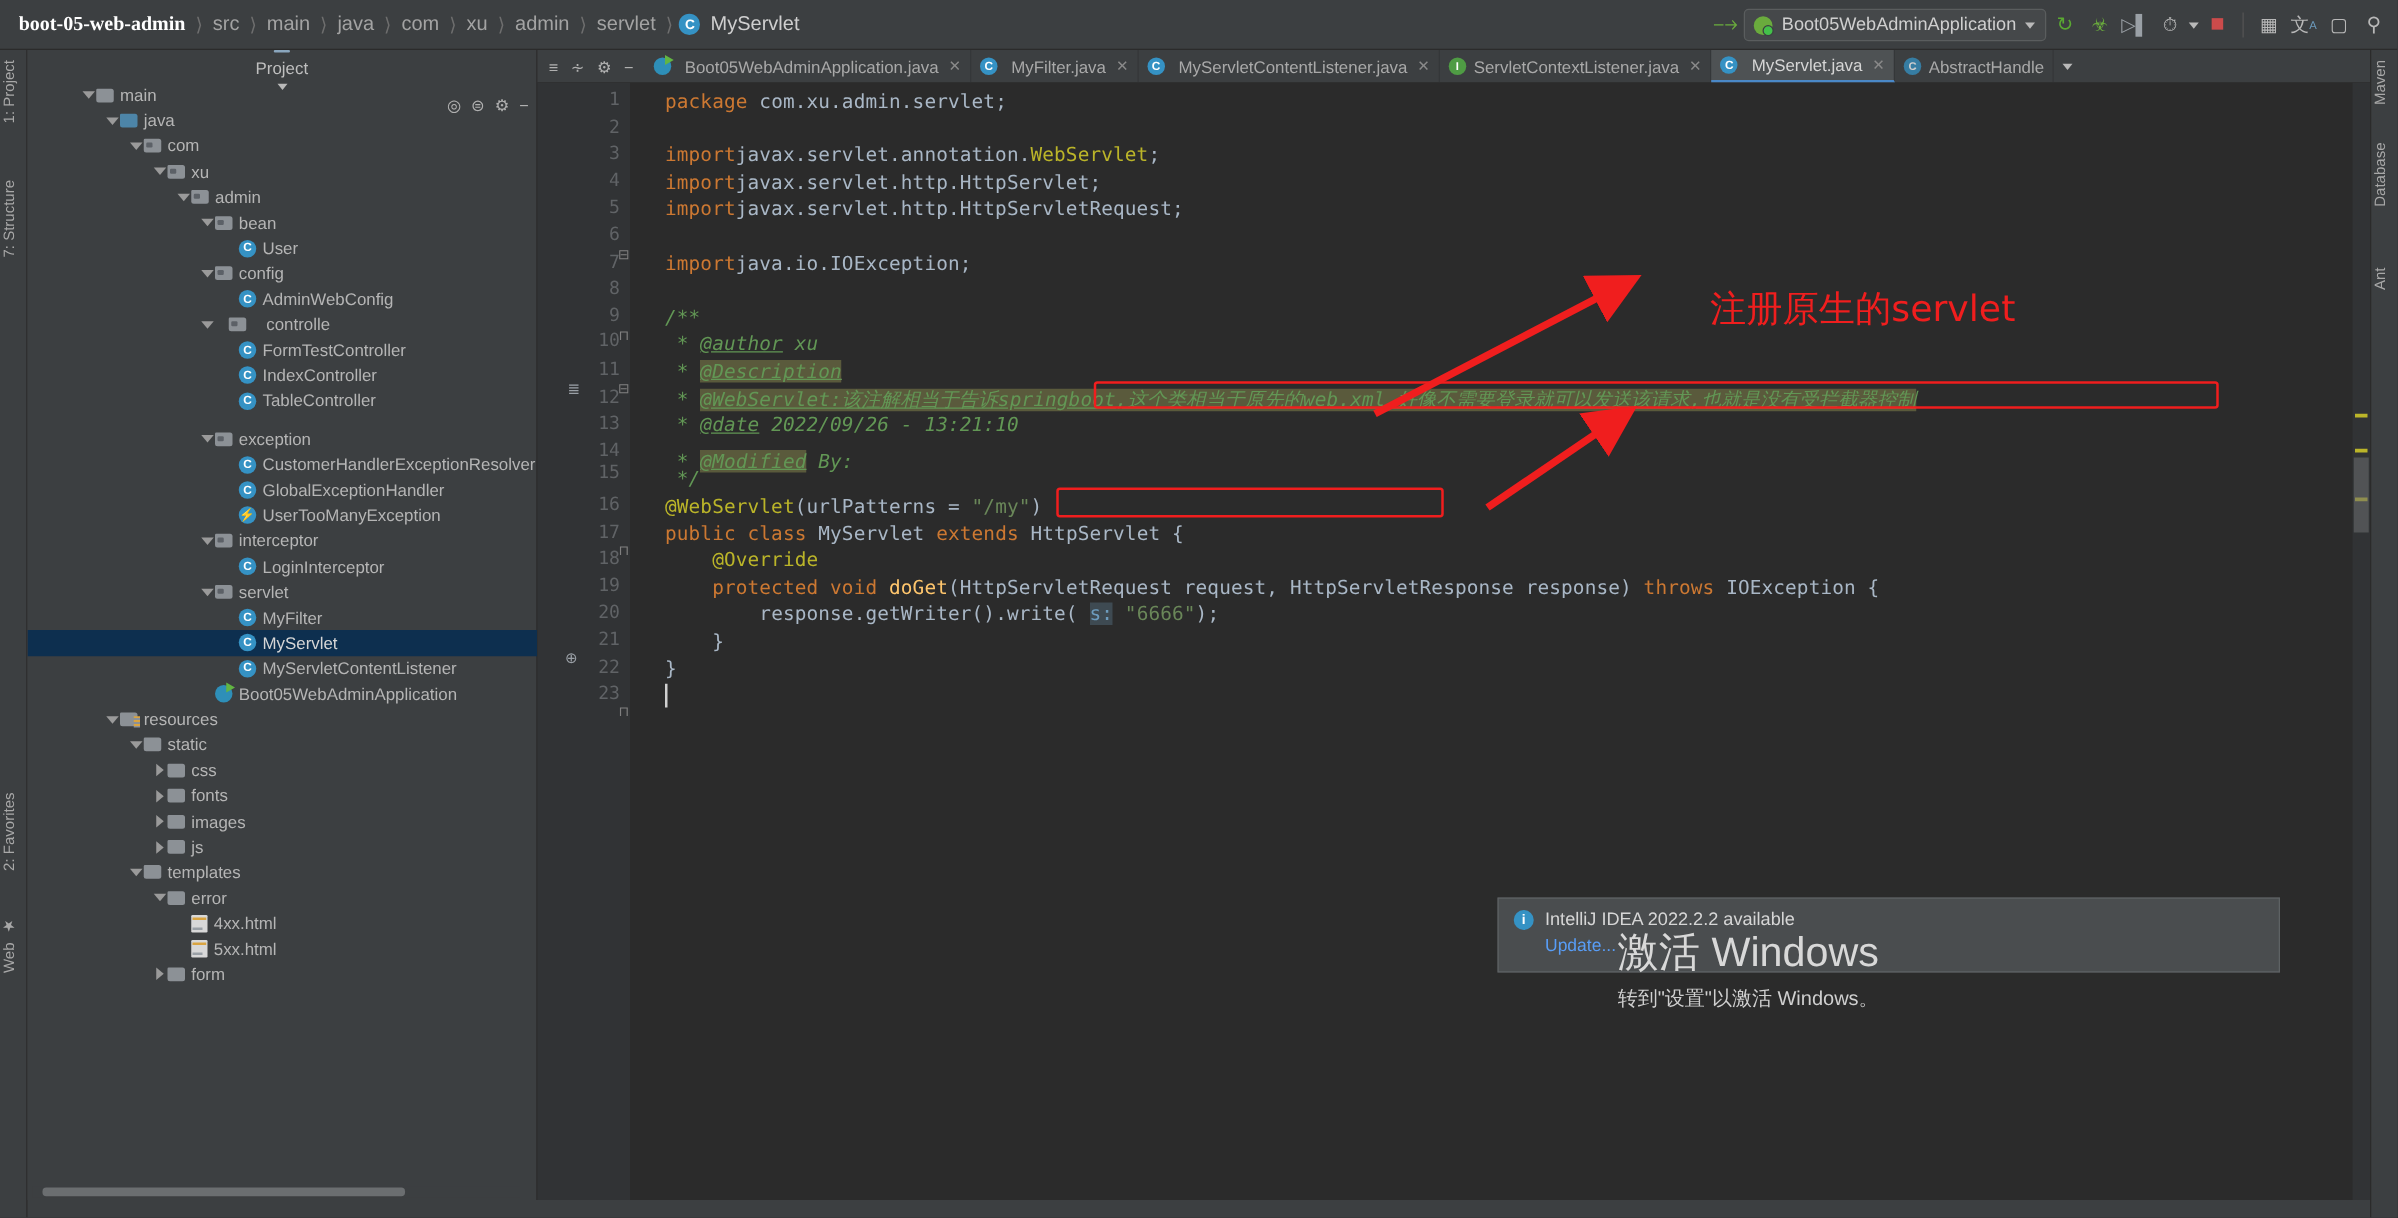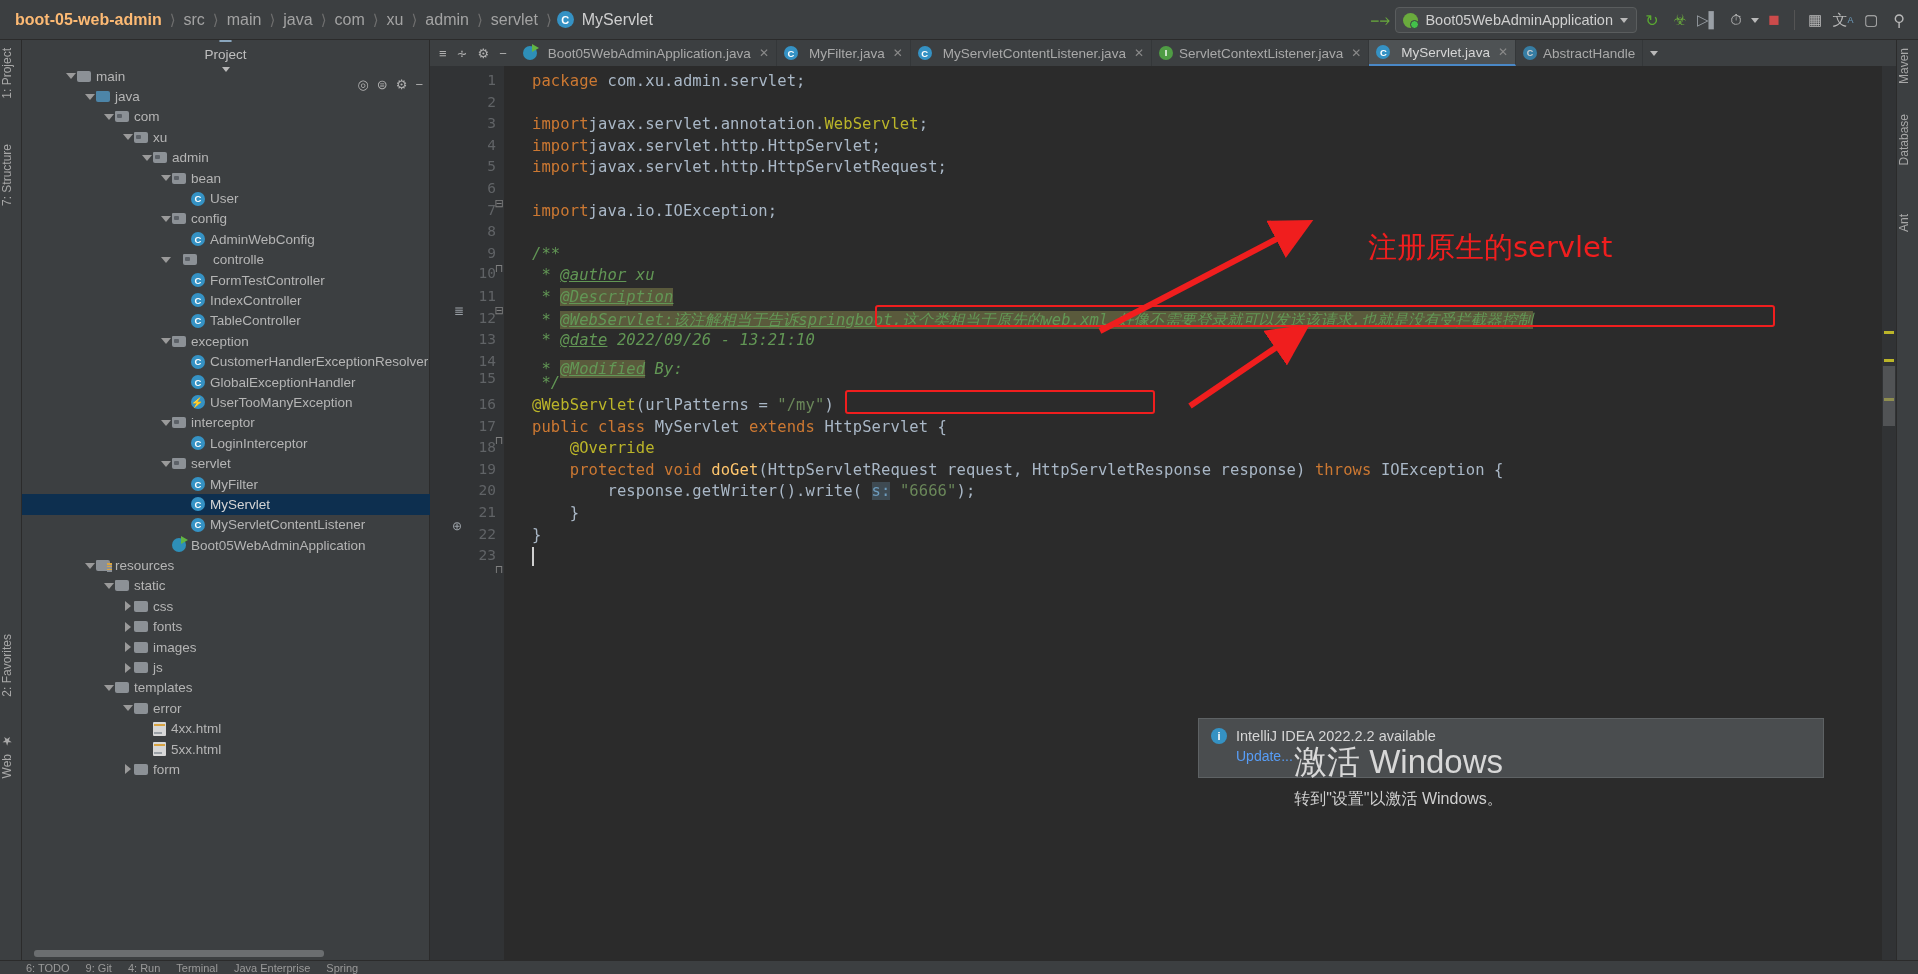"boot-05-web-admin" .crumb.root { color: #fdba74 -> #ffffff; font-family: none -> Liberation Serif, serif }
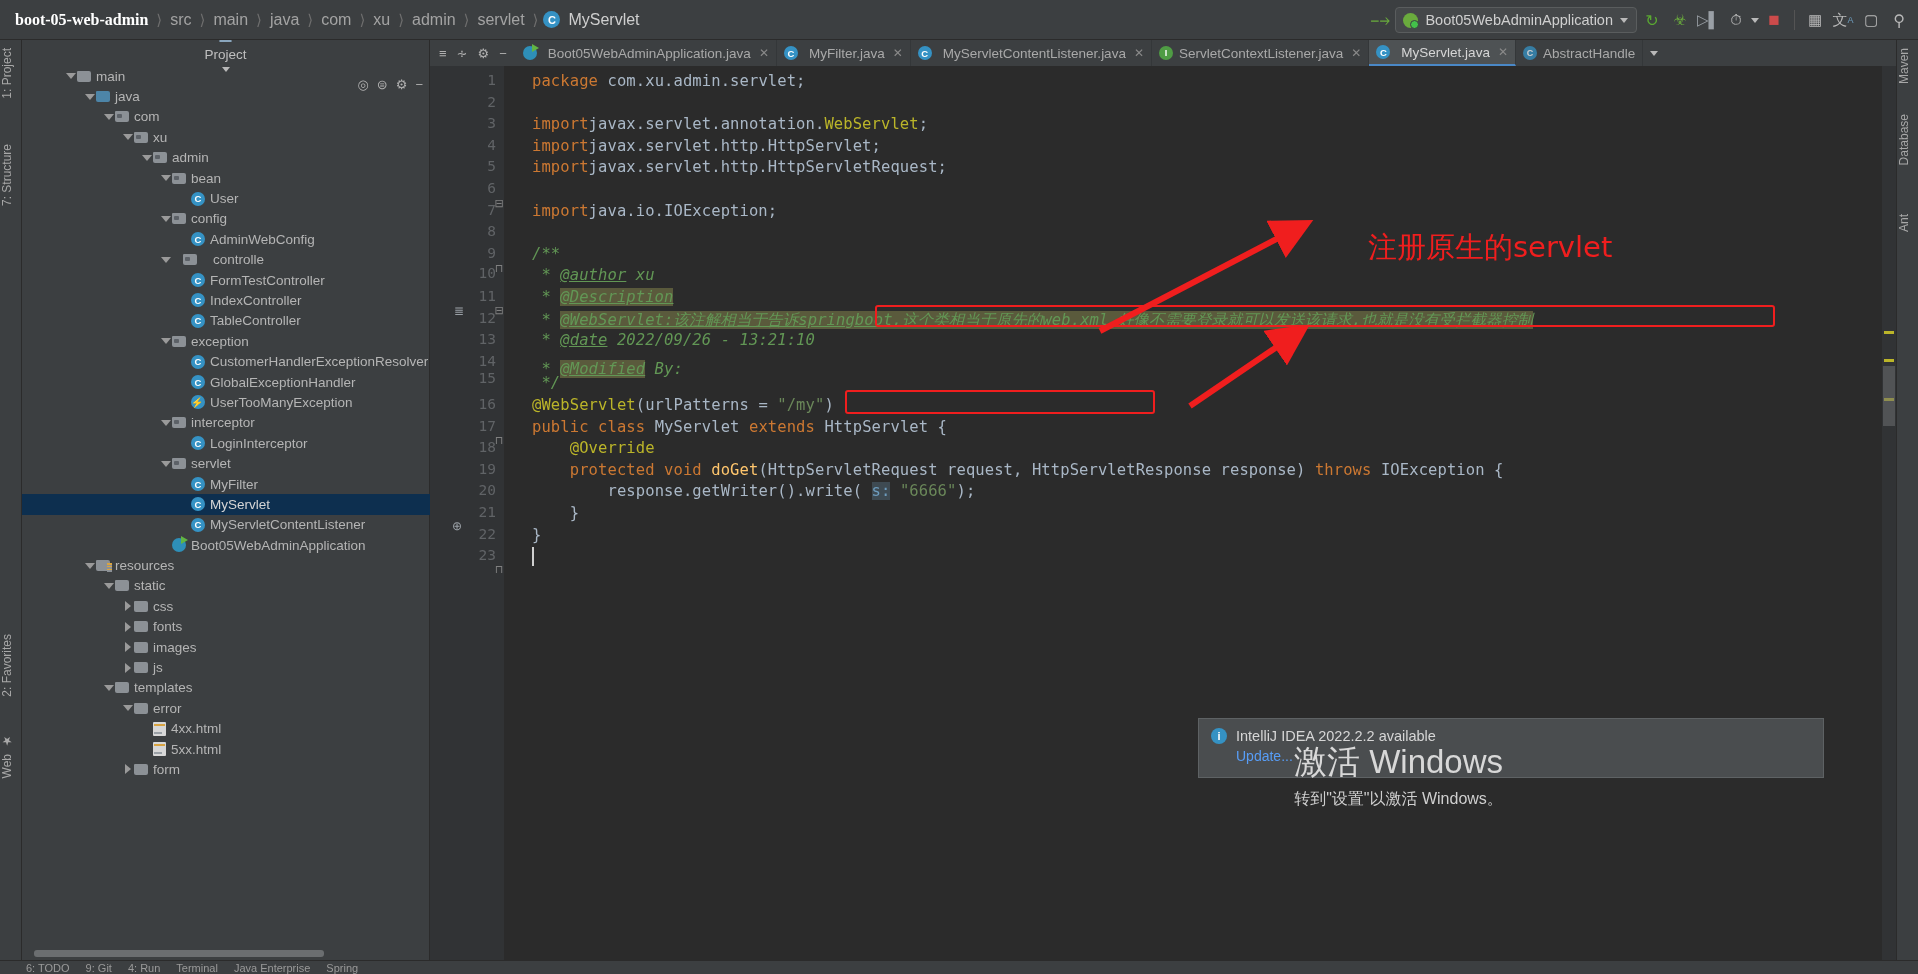"exception" div.row { margin-top: none -> 10px }
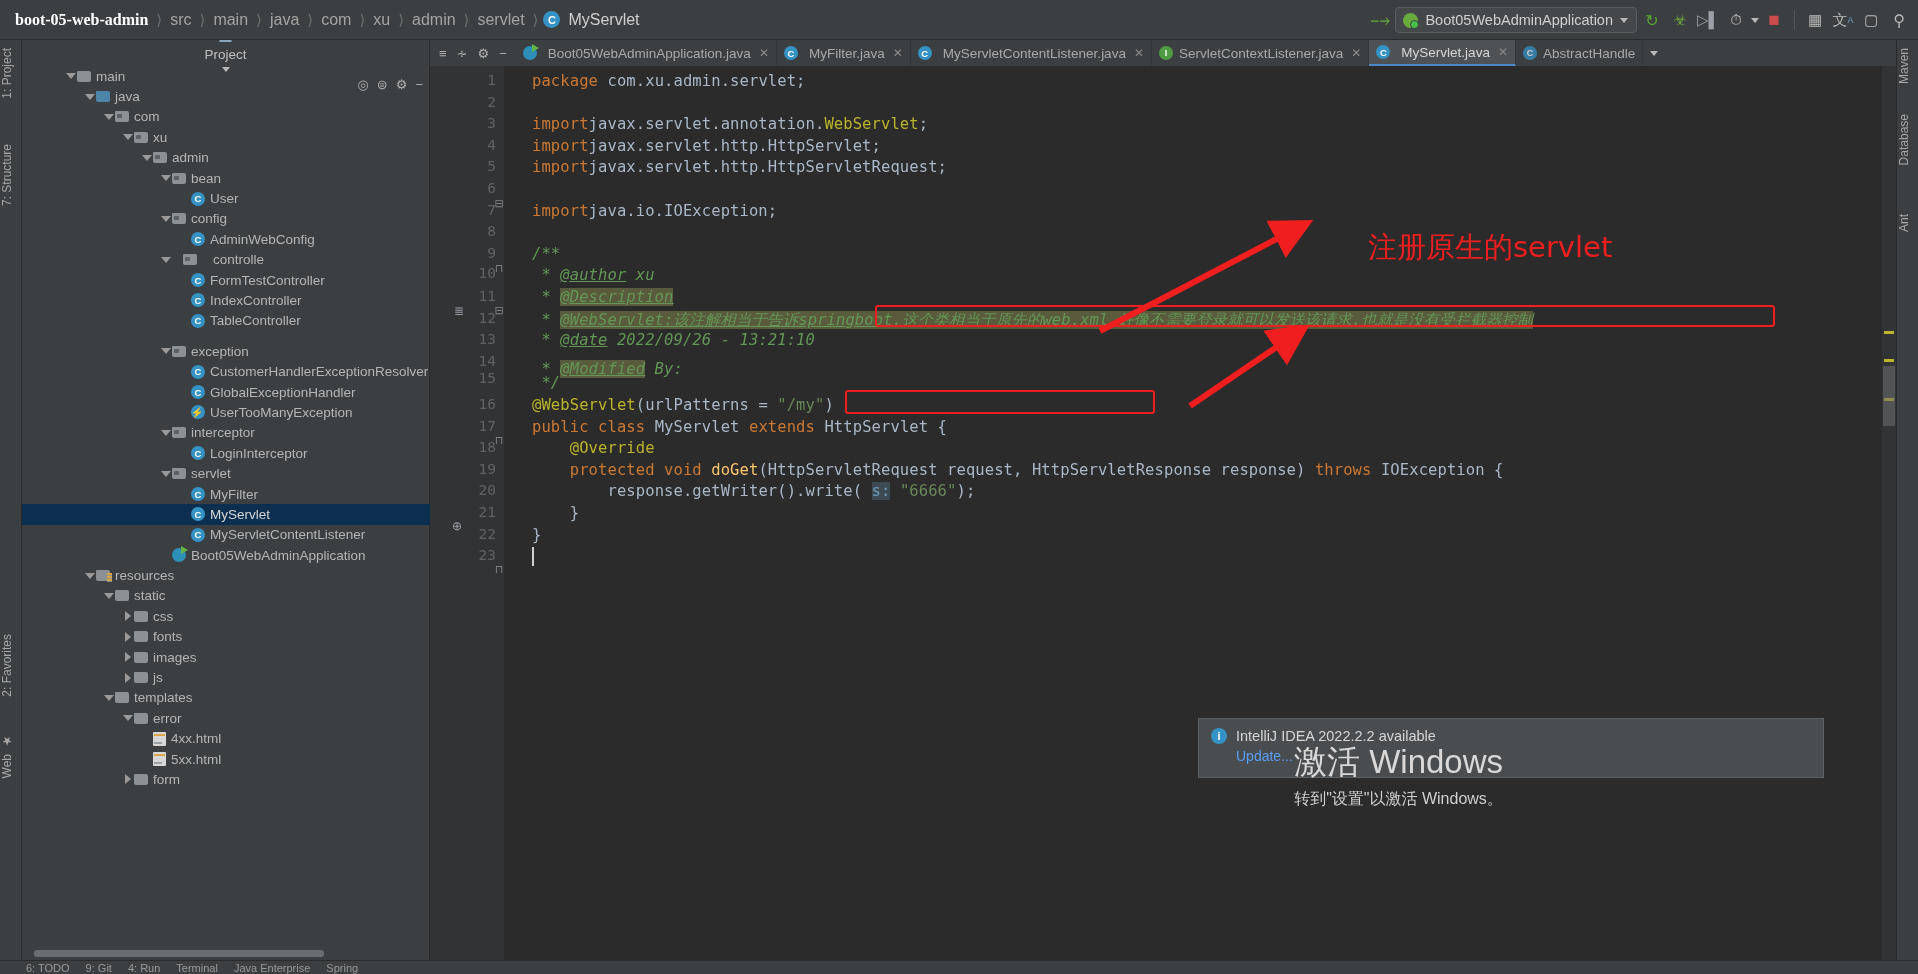"6: TODO" div.statusbar { html: <div> <span>6: TODO</span> <span>9: Git</span> <span>4: Run</span> <span>Terminal</span> <span>Java Enterprise</span> <span>Spring</span> </div> -> none }
